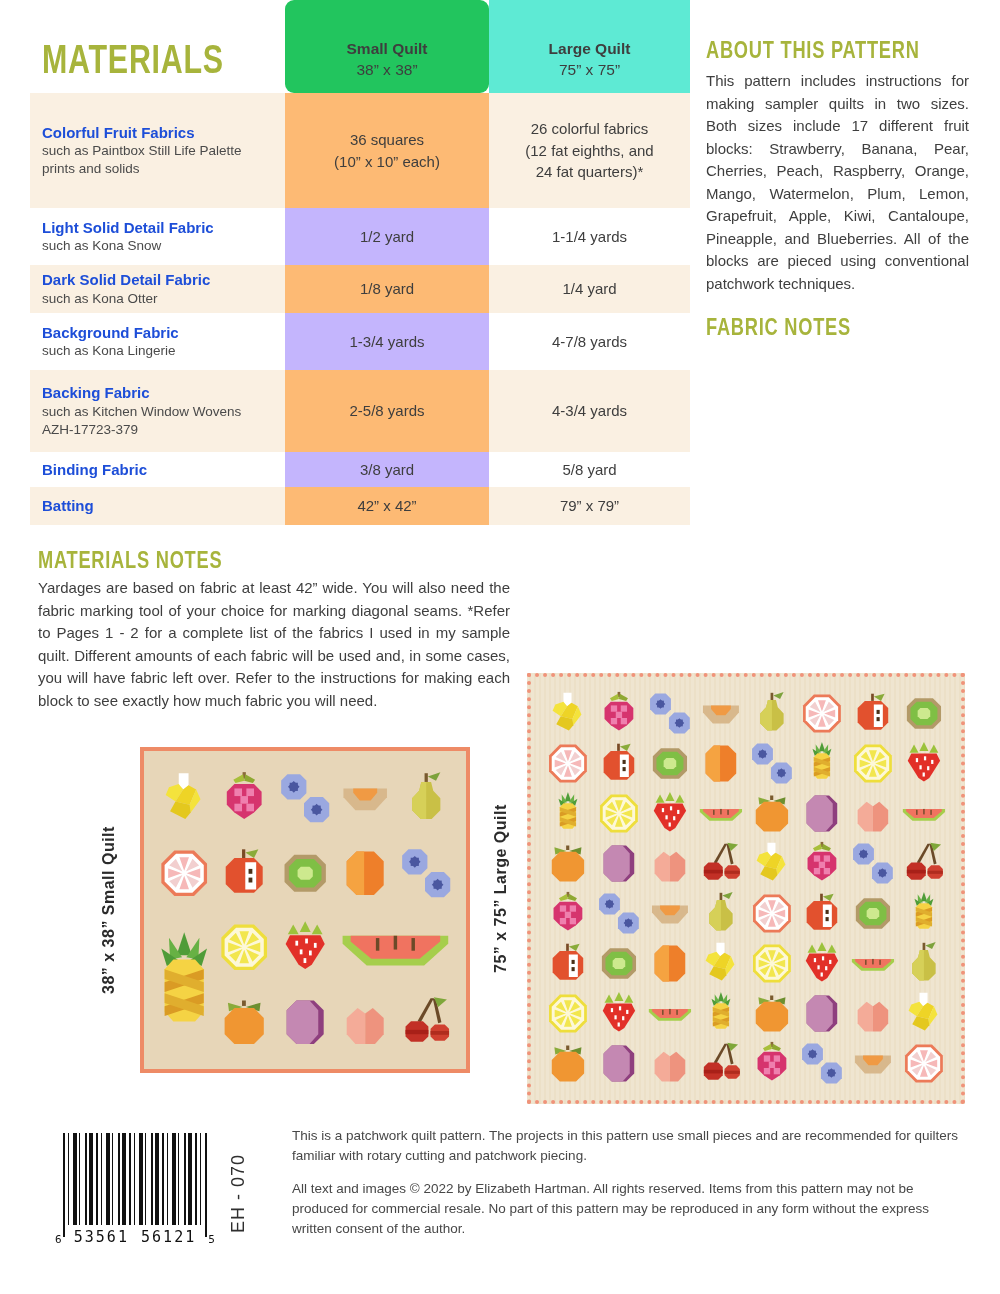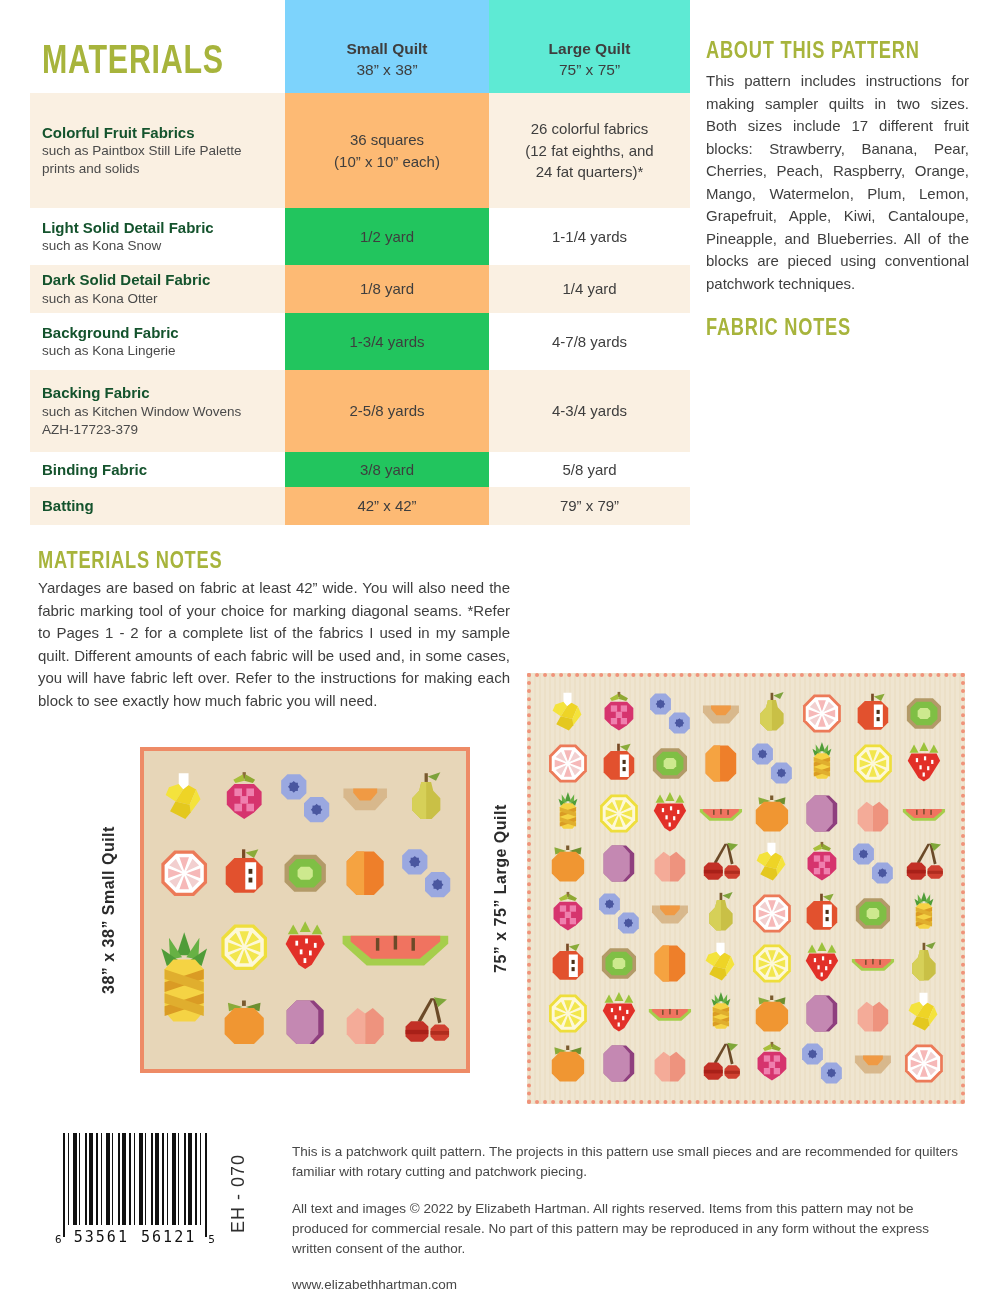"Small Quilt" .cell.head.c2 { background: #7dd3fc -> #22c55e; border-radius: none -> 9px }
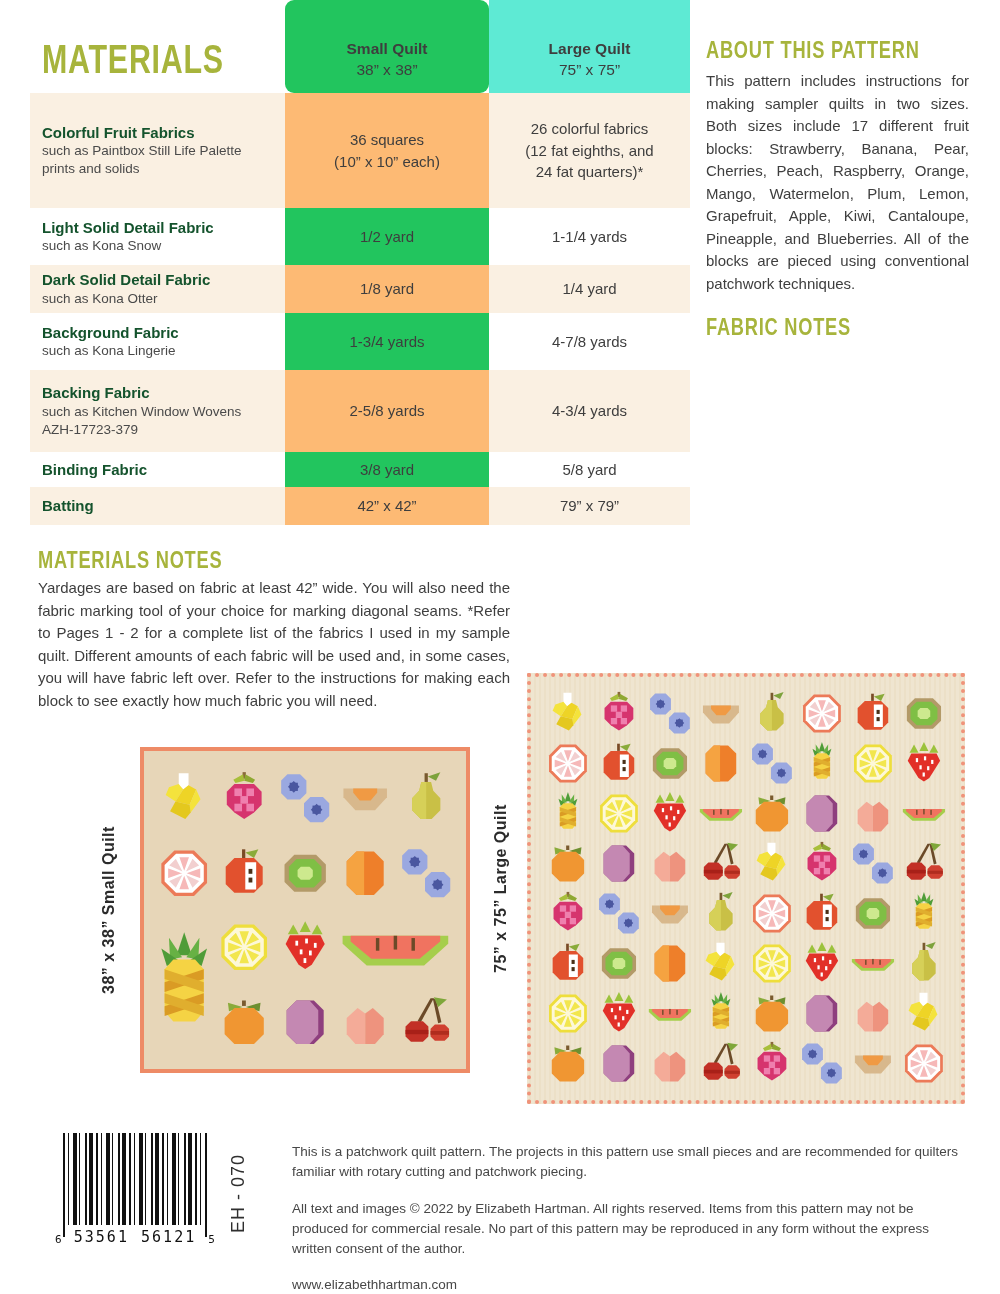"Colorful Fruit Fabrics" .rname { color: #14532d -> #1d4ed8 }
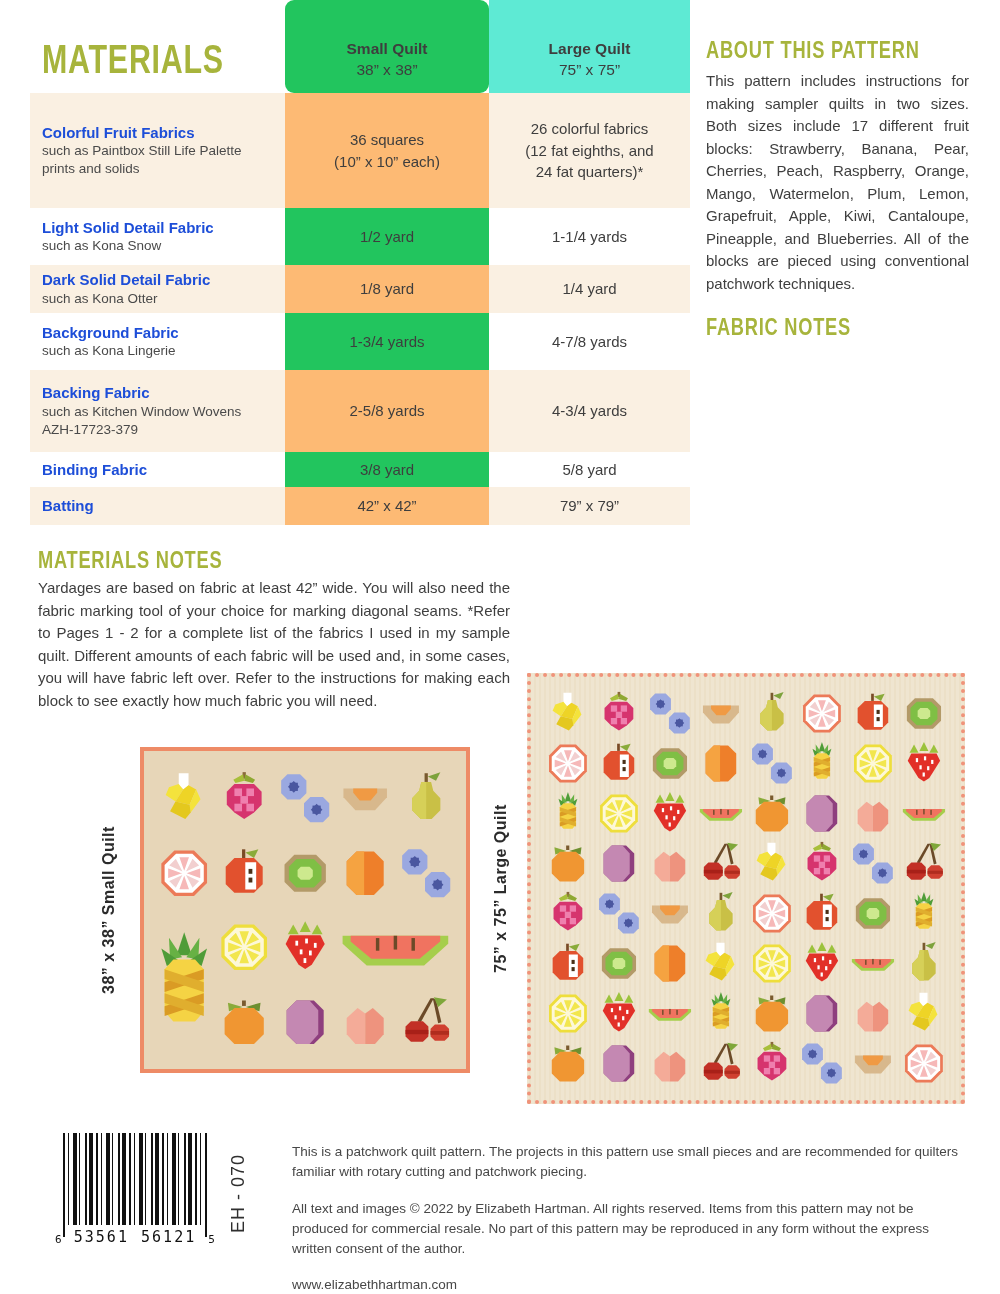"1/2 yard" .cell.c2.white { background: #22c55e -> #c4b5fd }
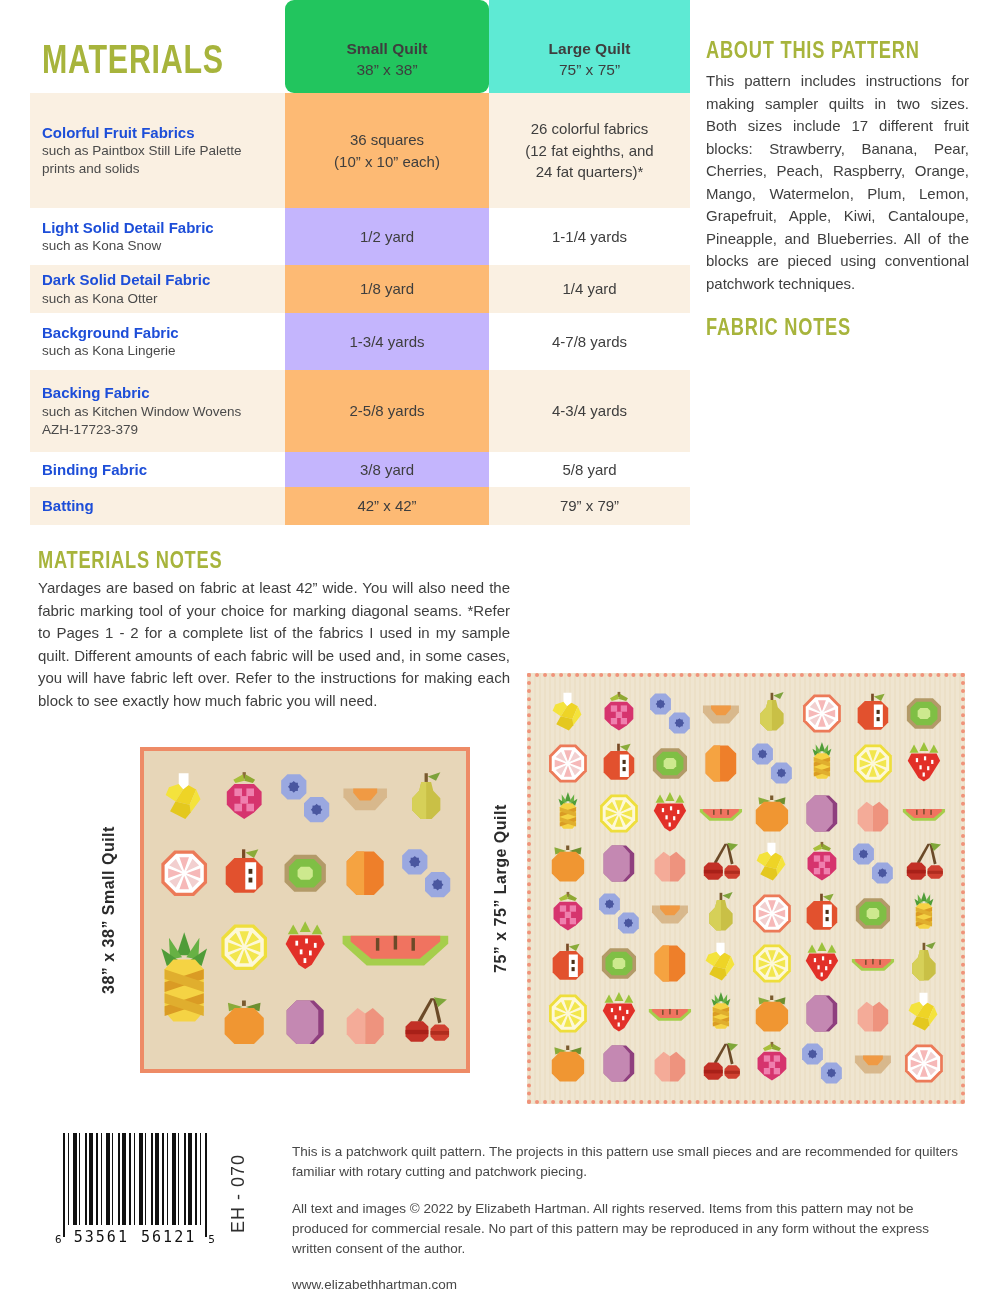"This is a patchwork quilt" .footer p { margin: 16px 0 12px 0 -> 0 0 12px 0 }
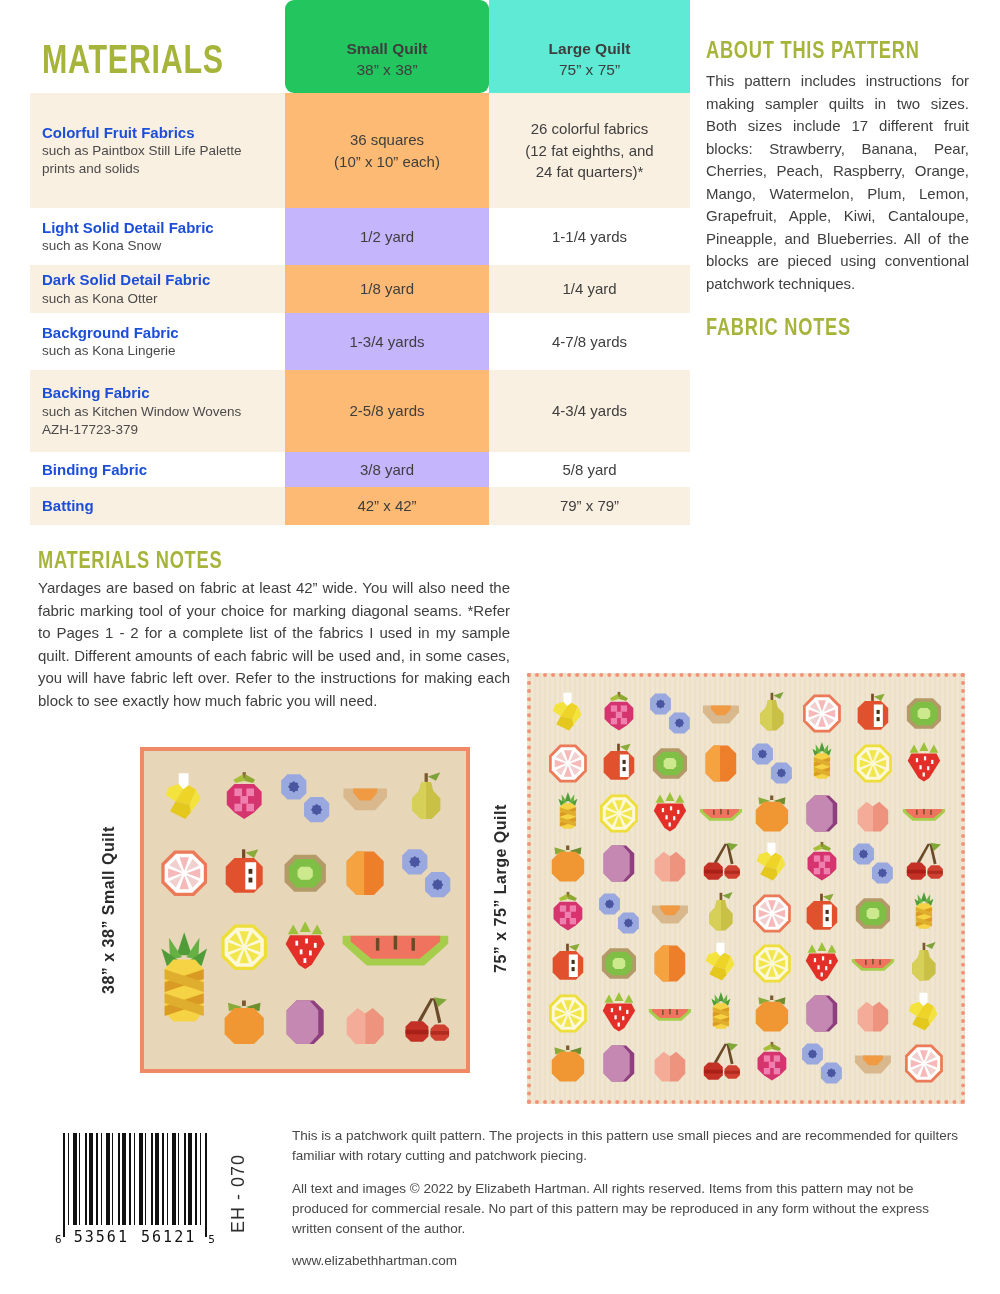"www.elizabethhartman.com" p { html: <p>www.elizabethhartman.com</p> -> none }
